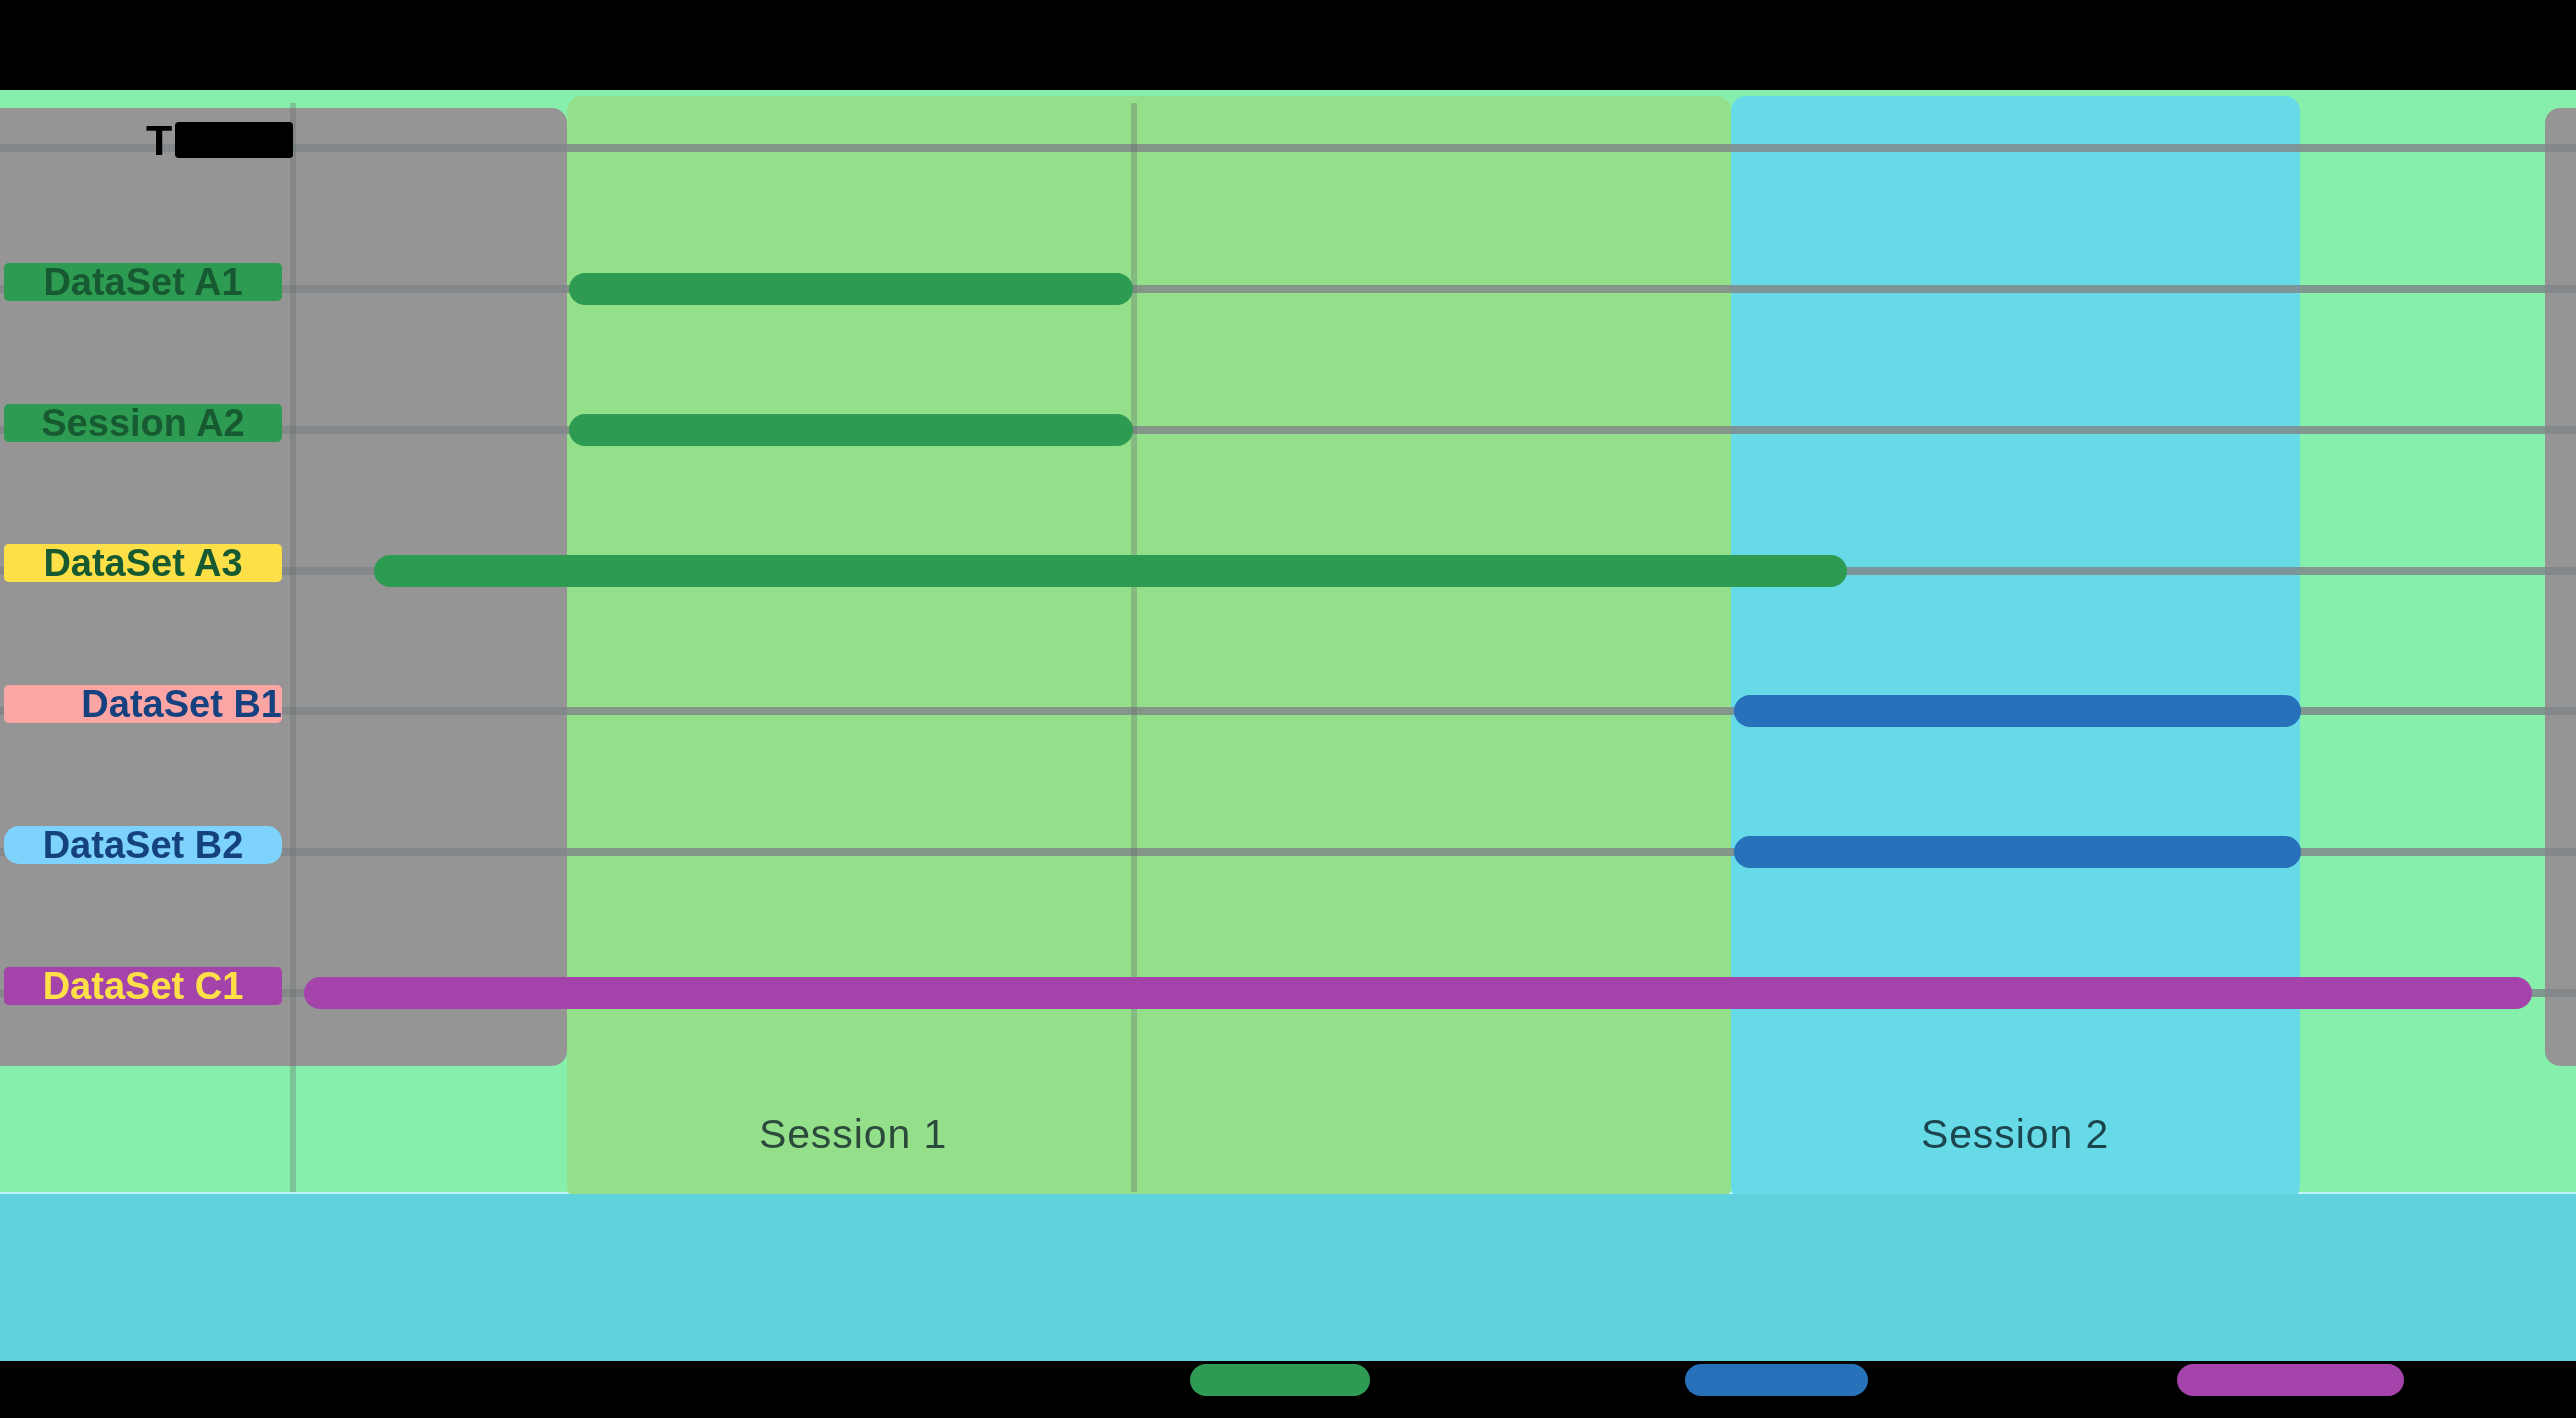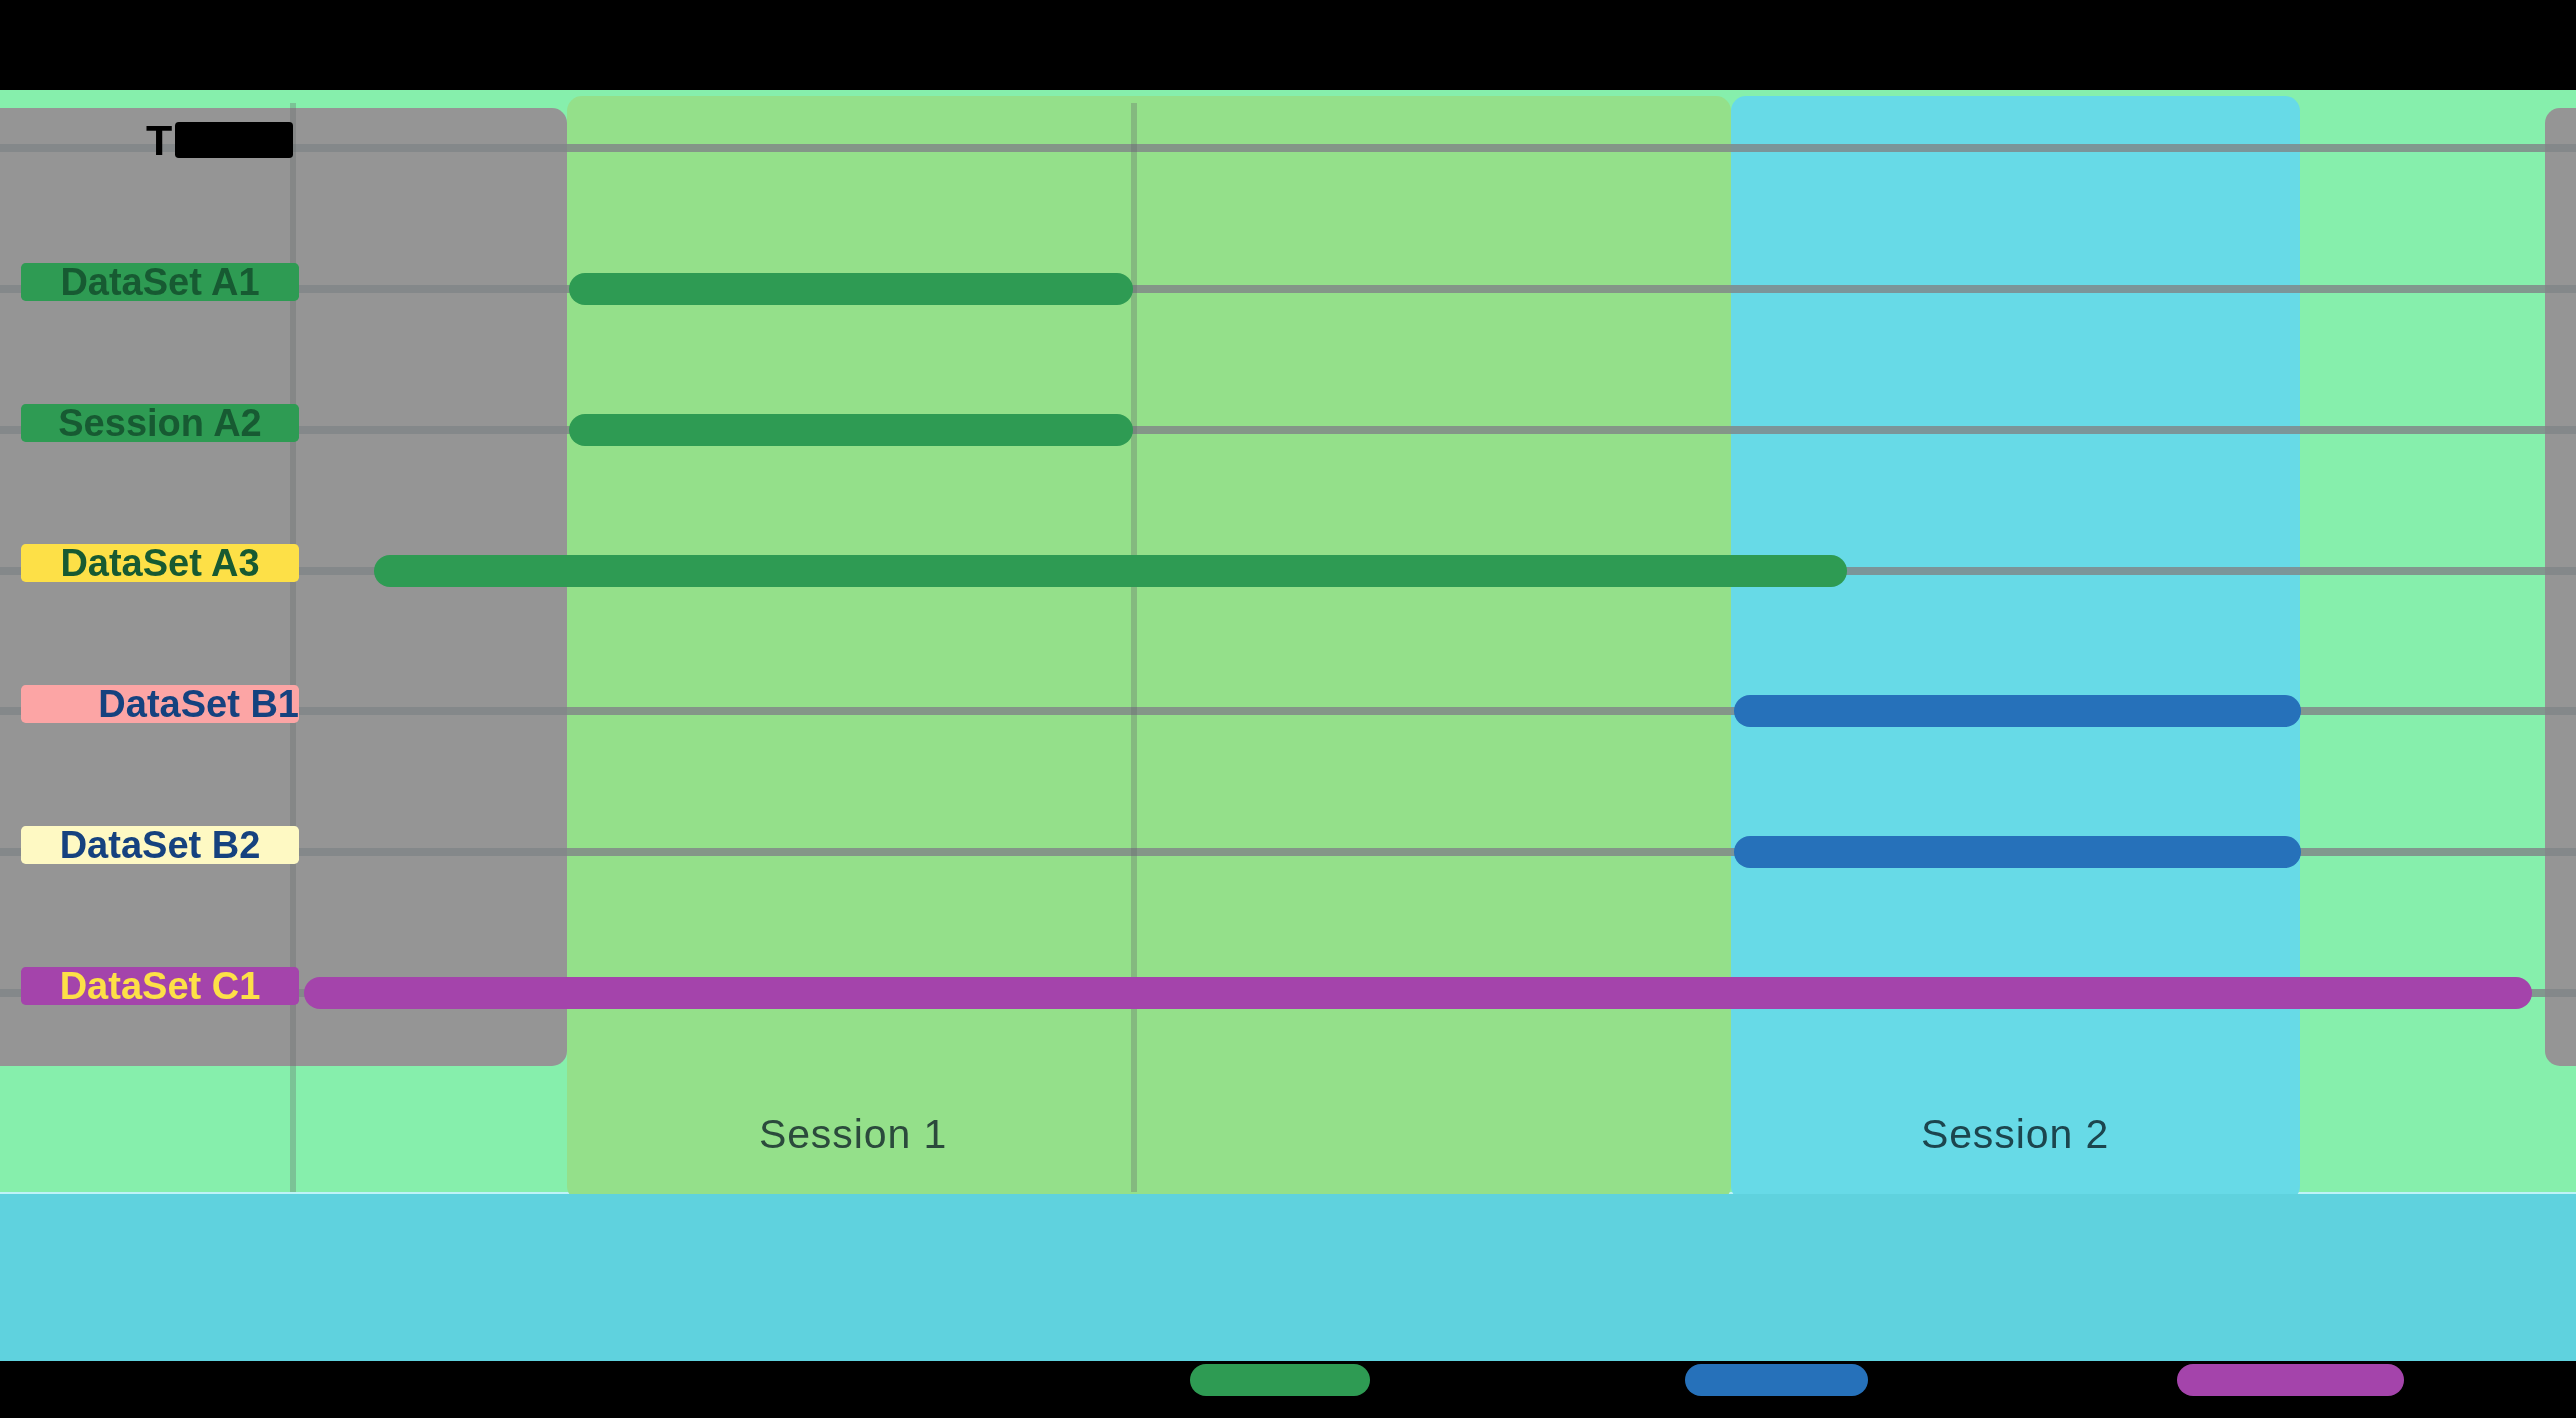"DataSet A1" .tick-label { left: 21px -> 4px }
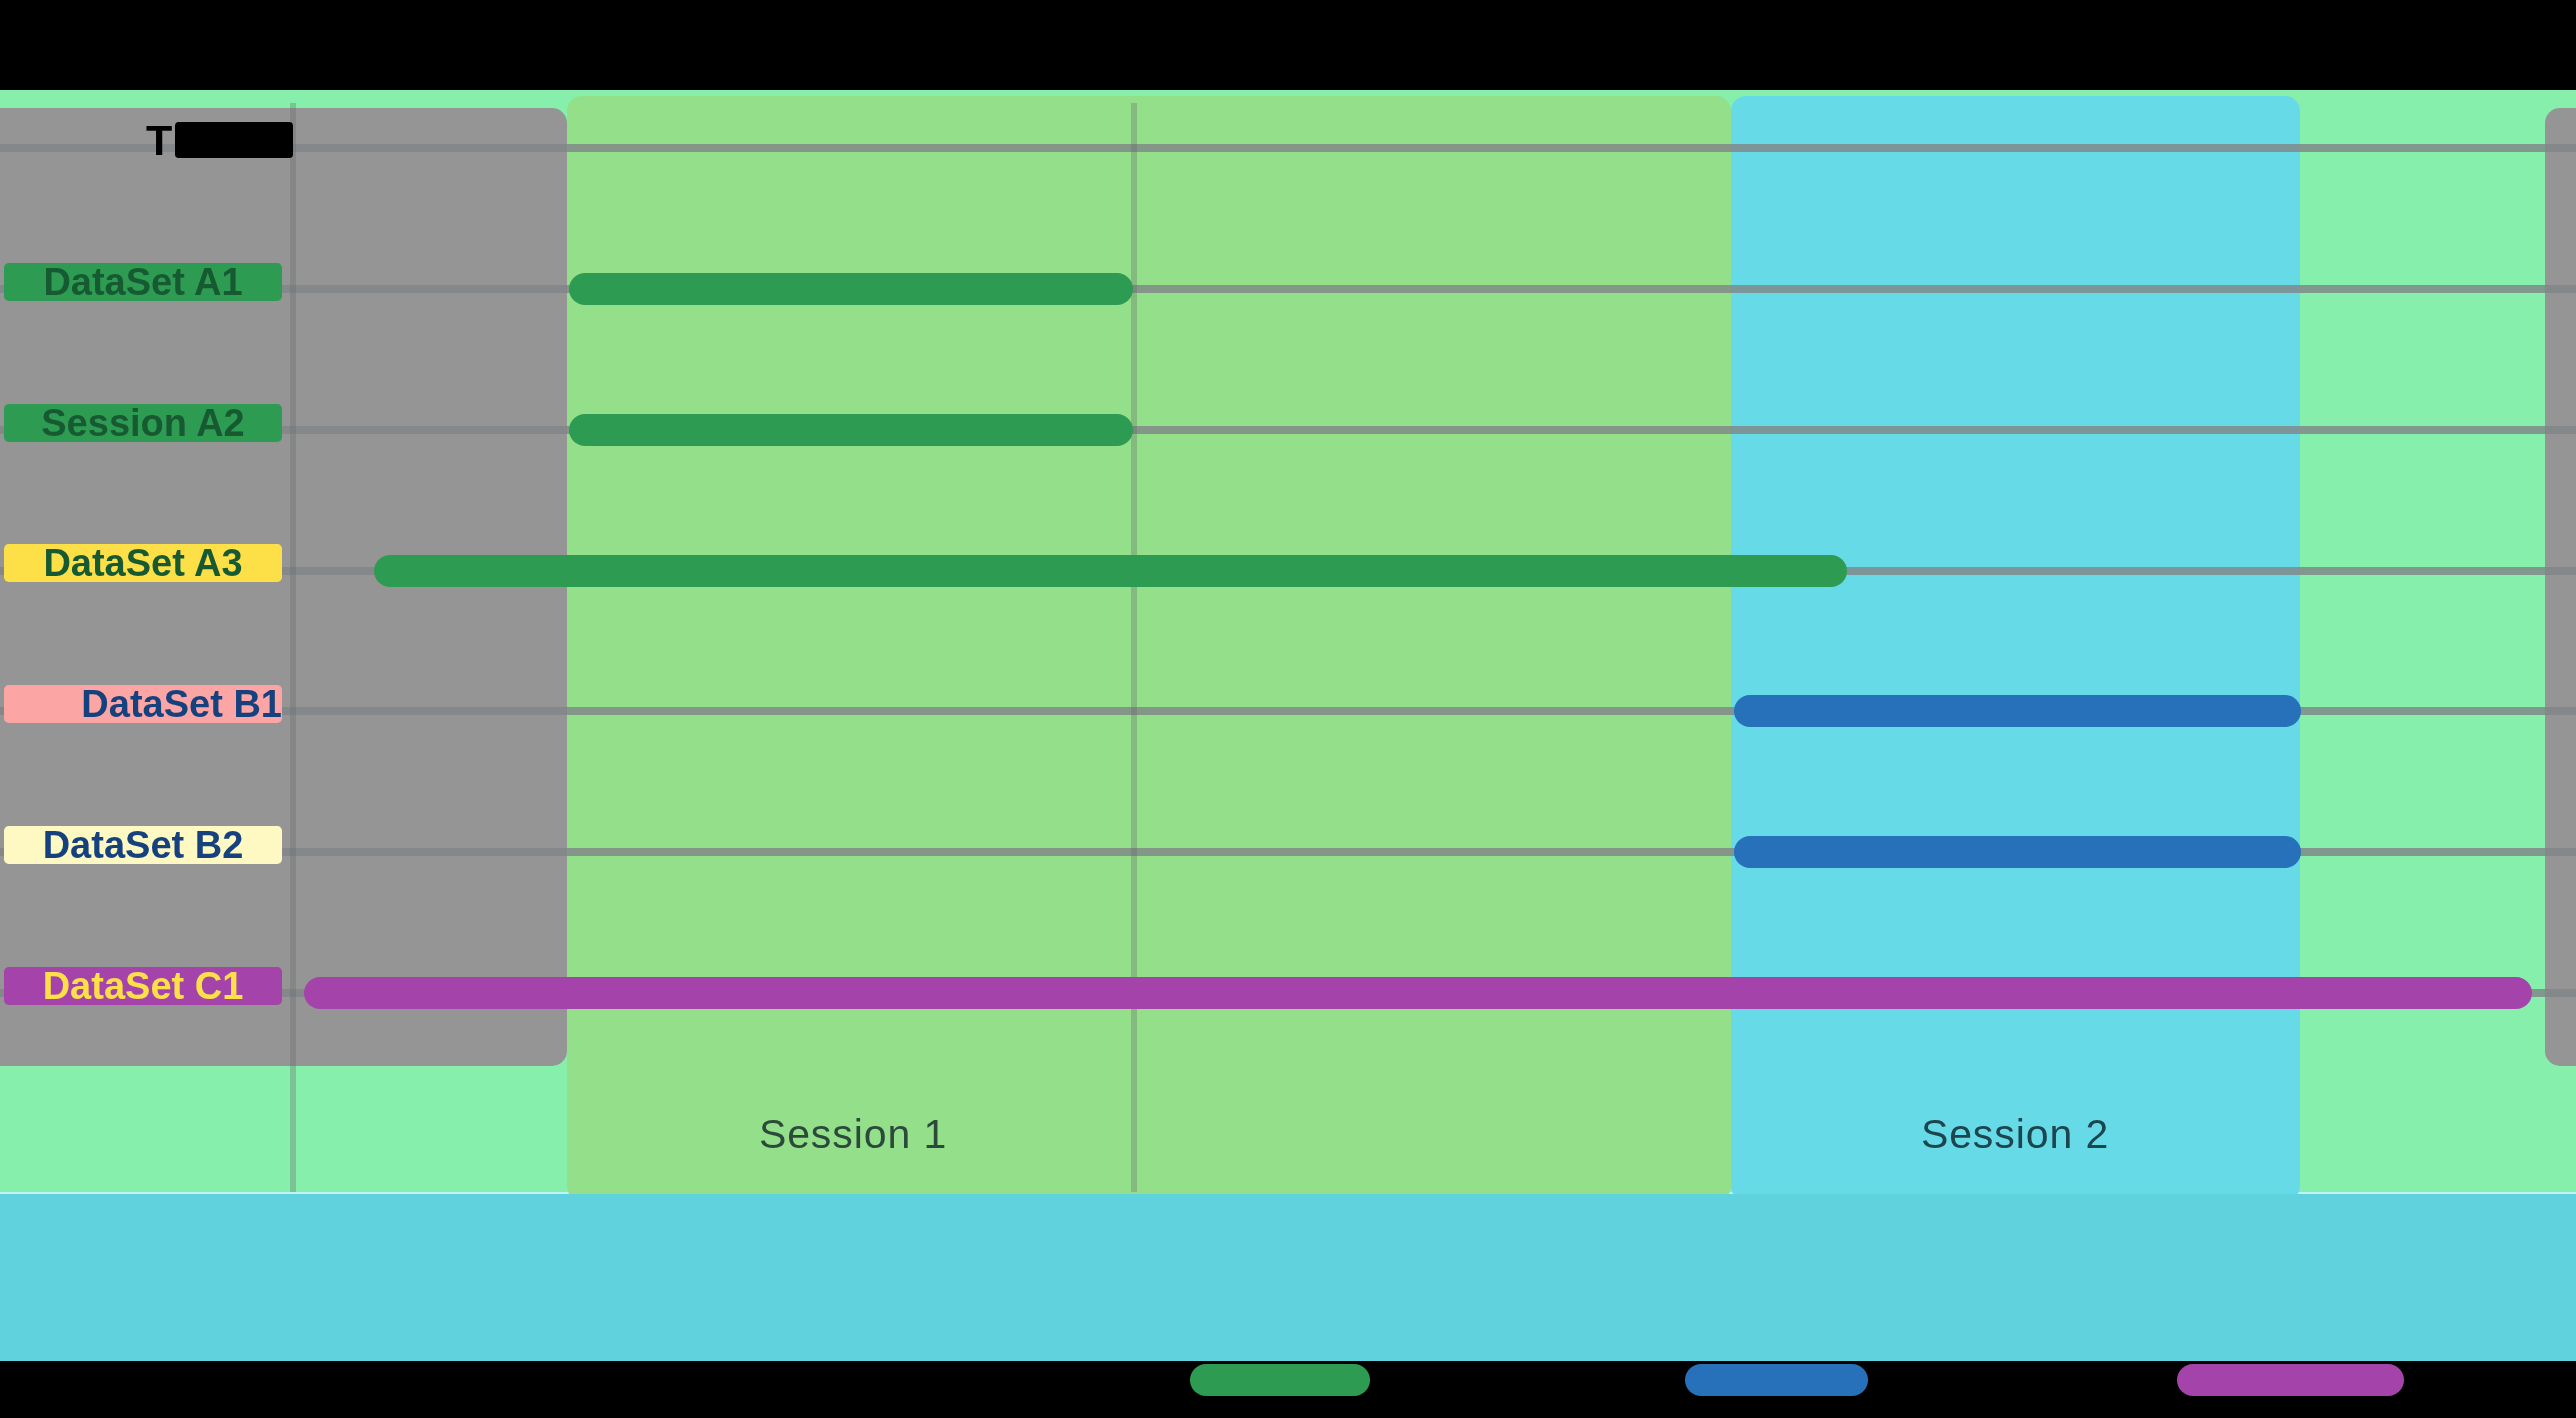"DataSet B2" div.tick-label { background: #fef9c3 -> #7dd3fc; border-radius: none -> 15px }
